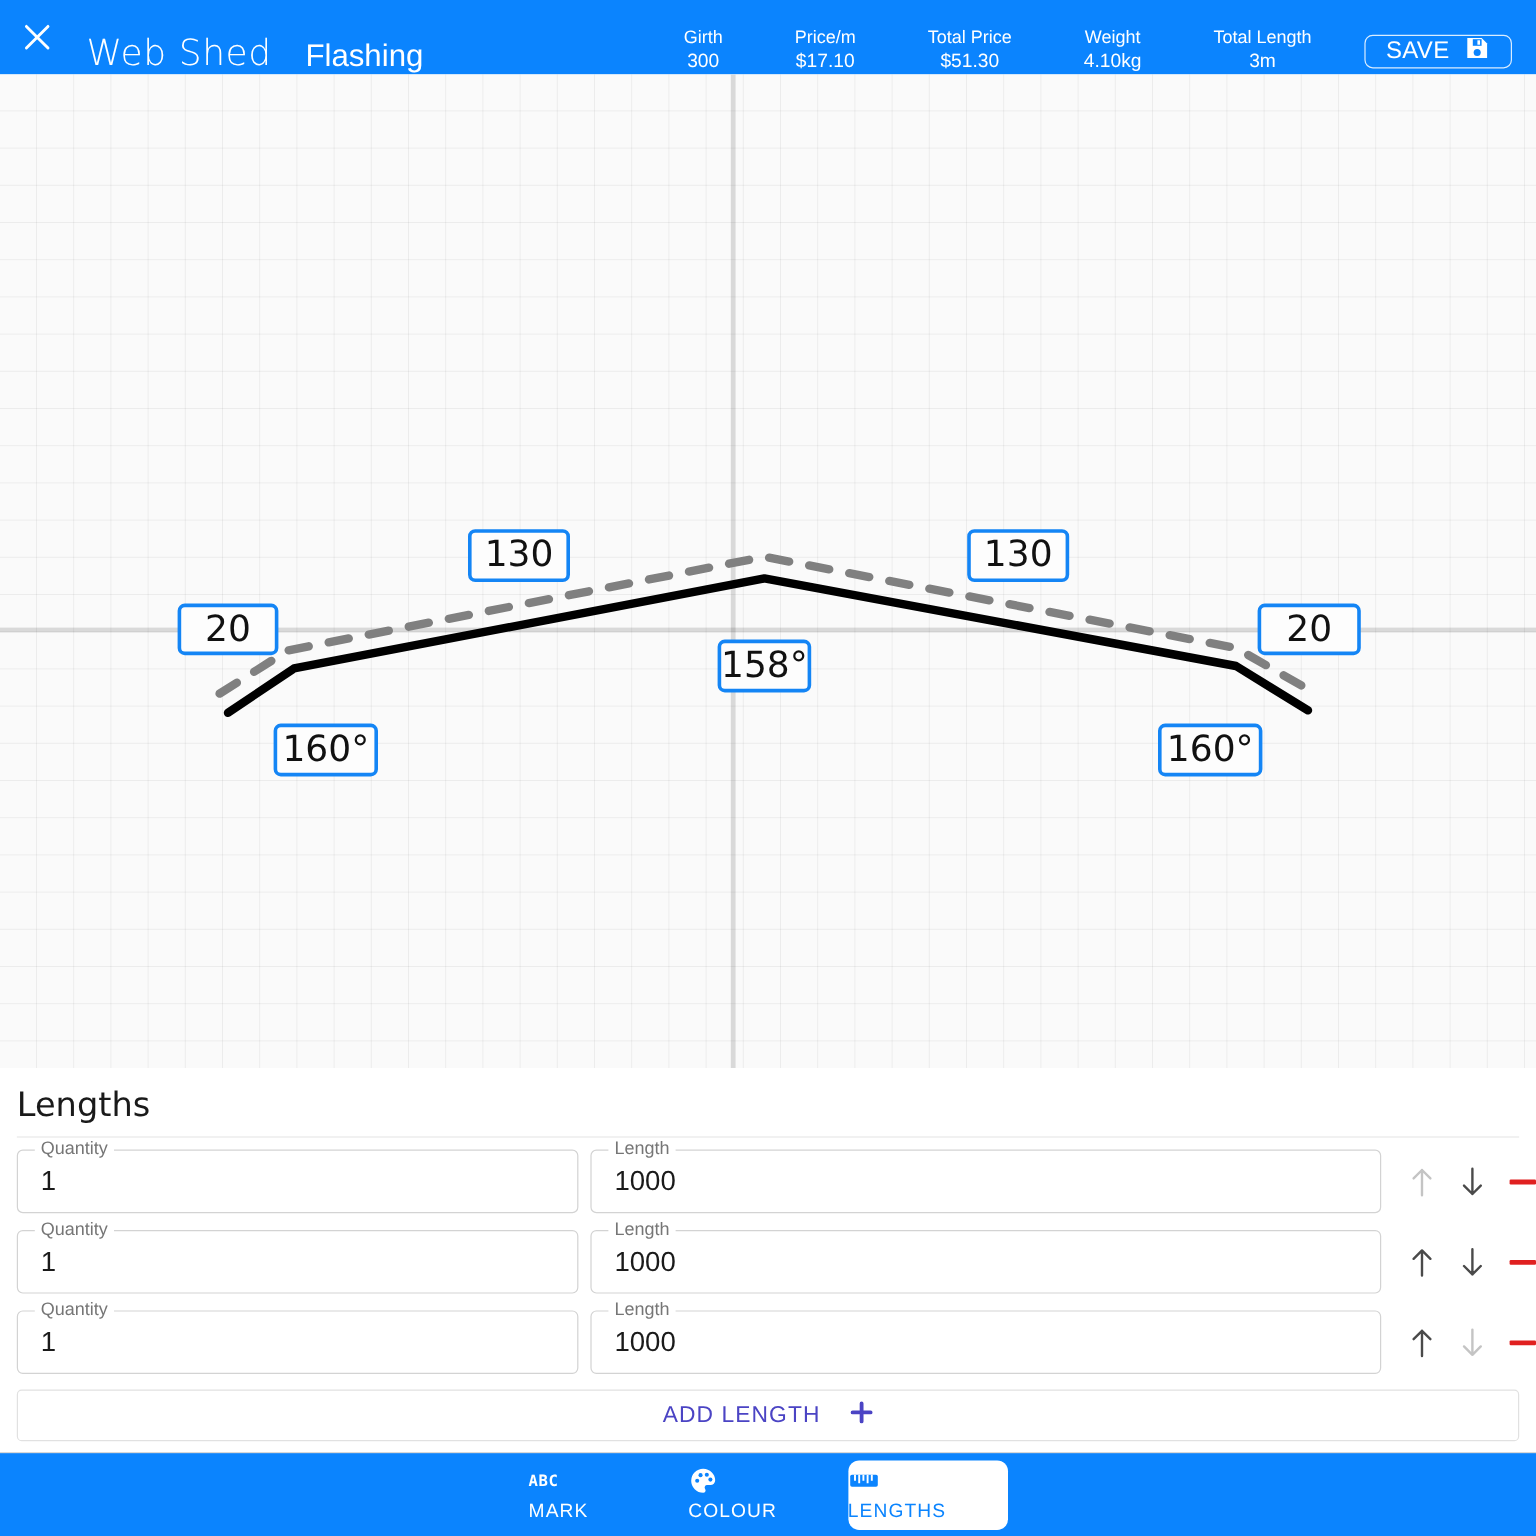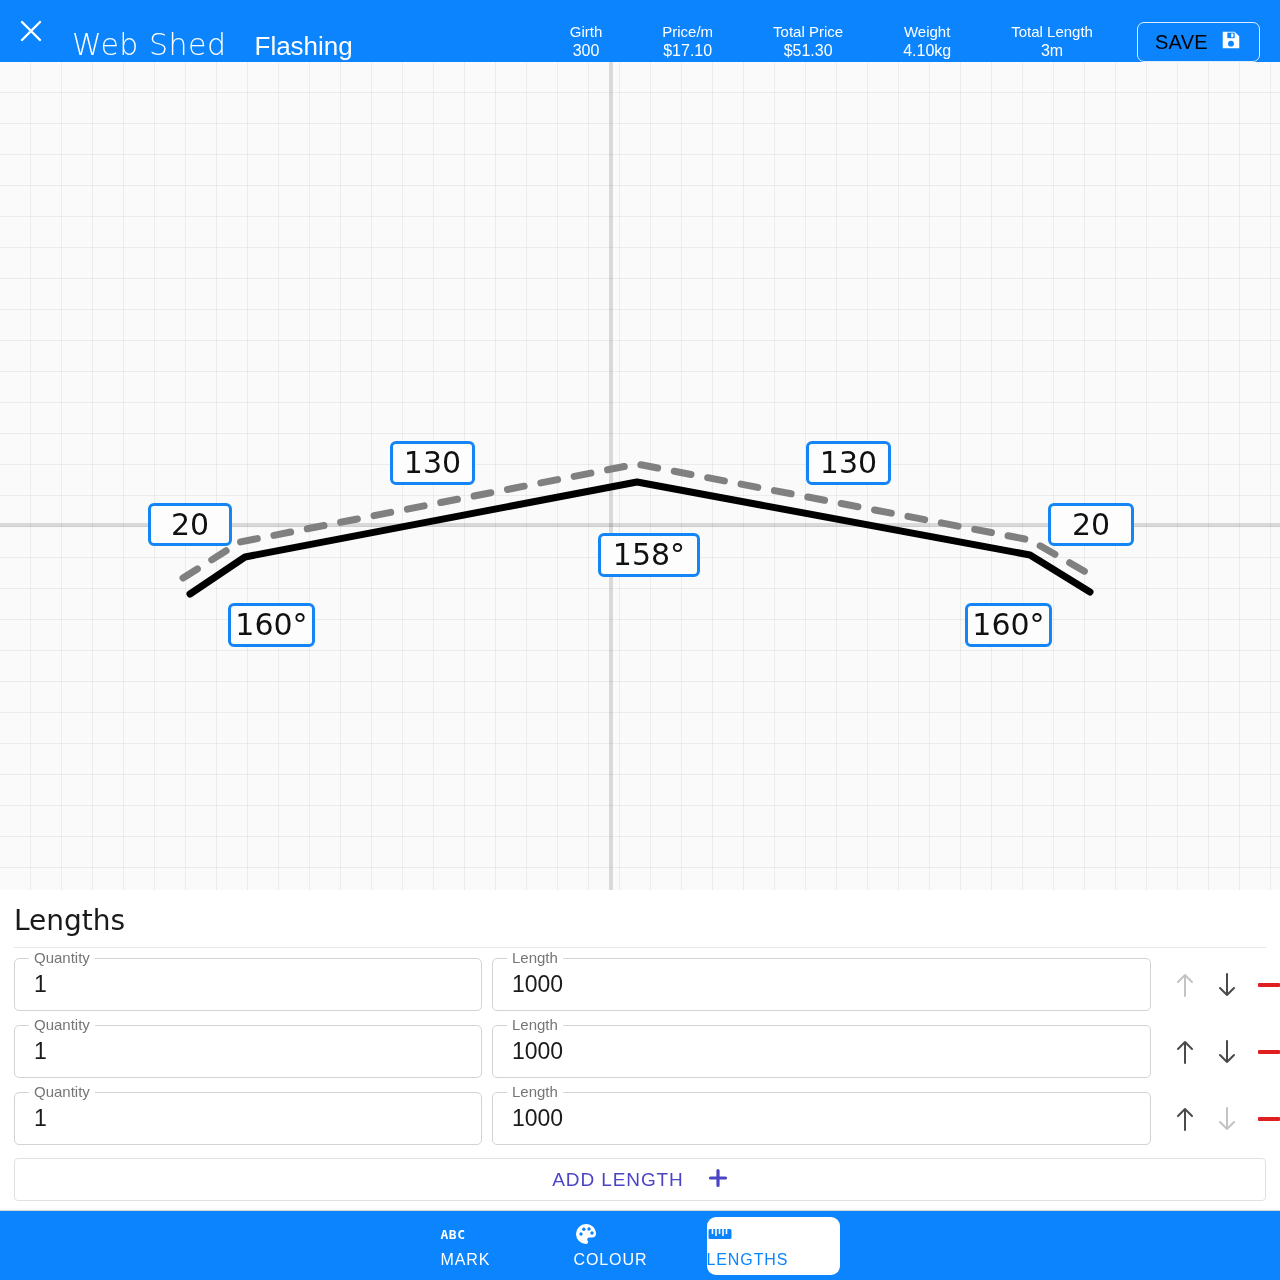"SAVE" .save-btn { color: #000000 -> #ffffff; height: 40px -> 28px }
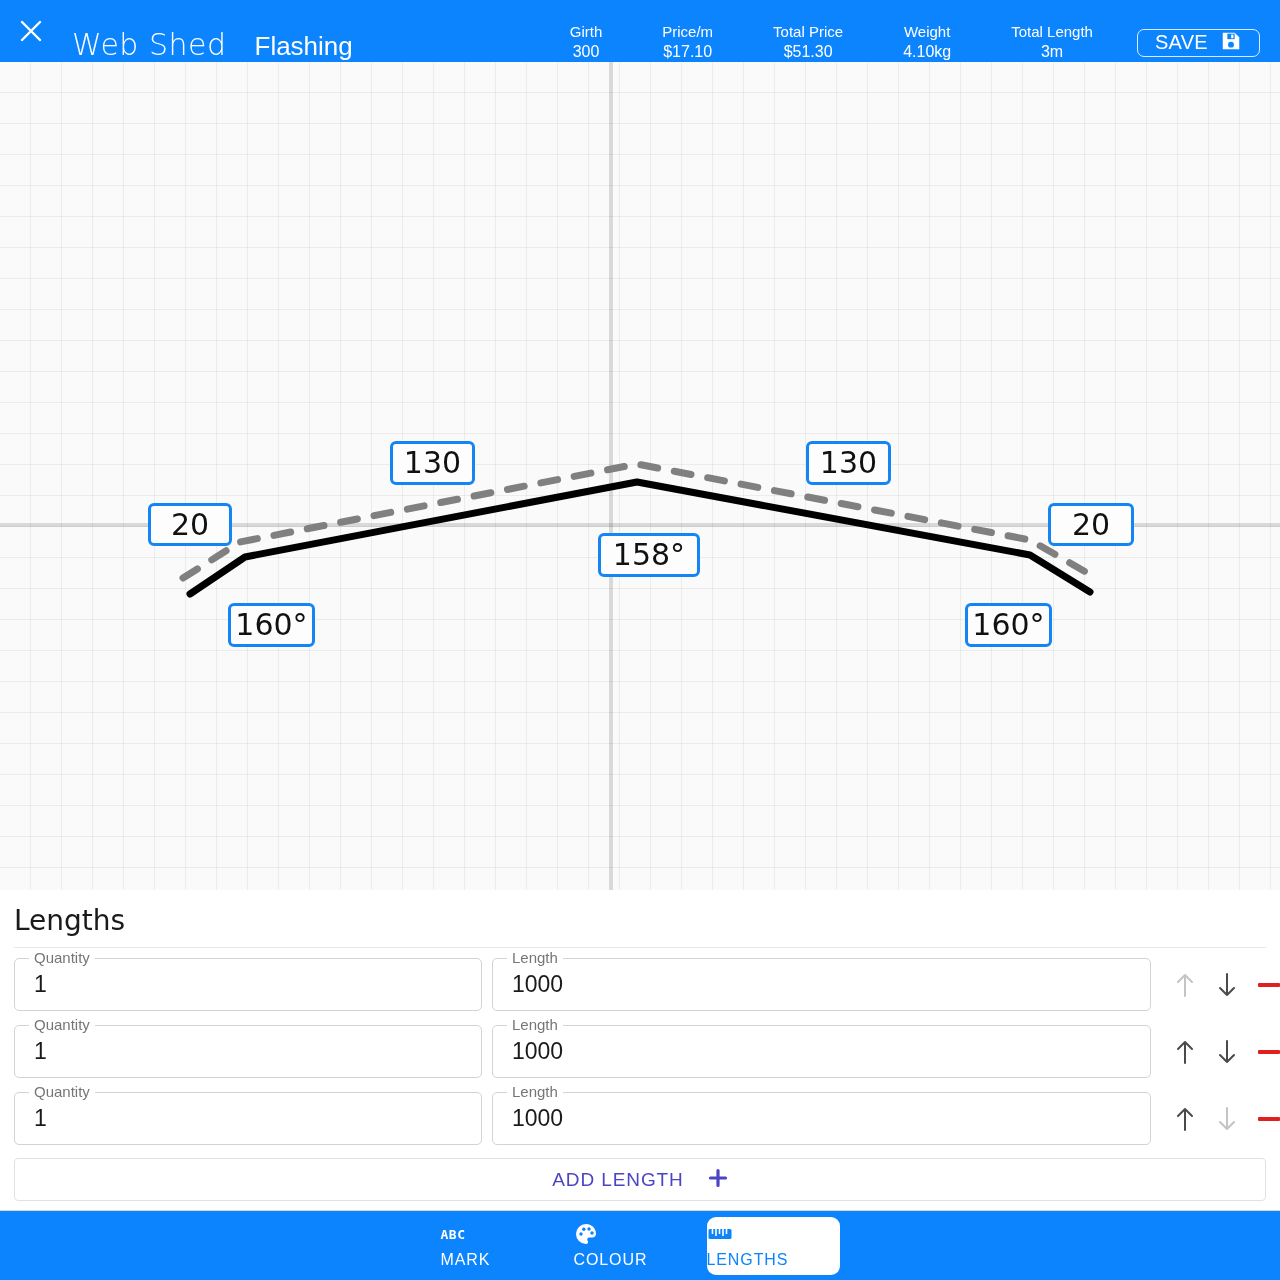"158°" div.tag { width: 102px -> 78px }
